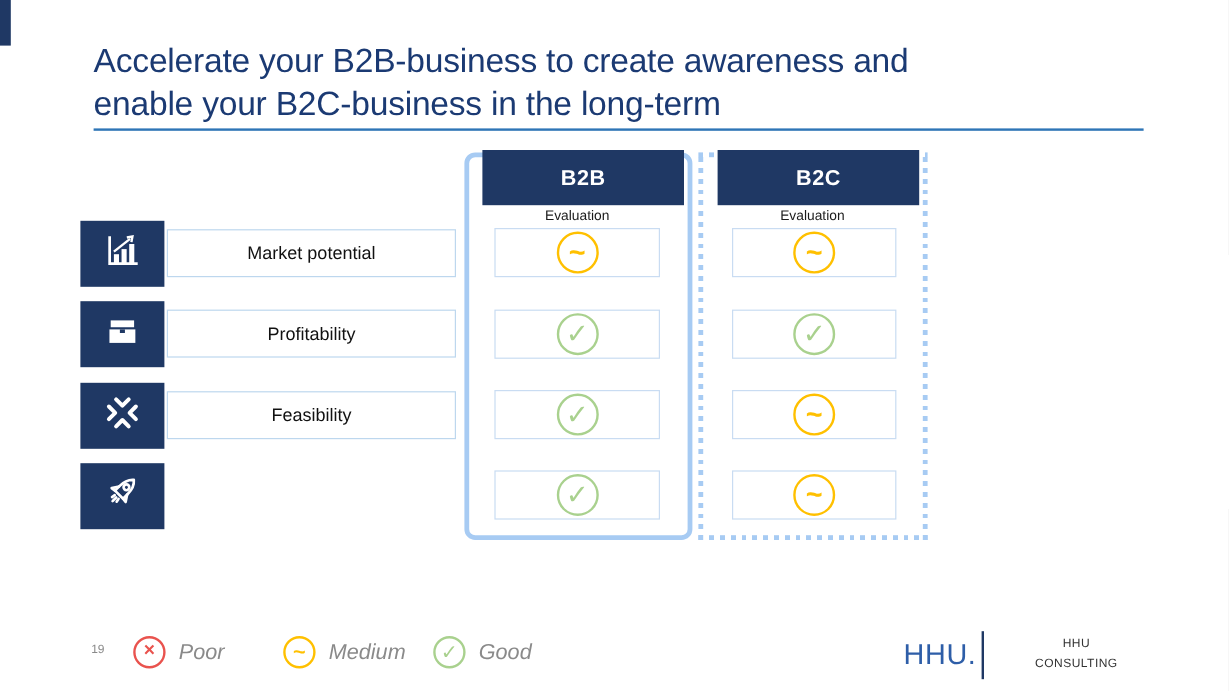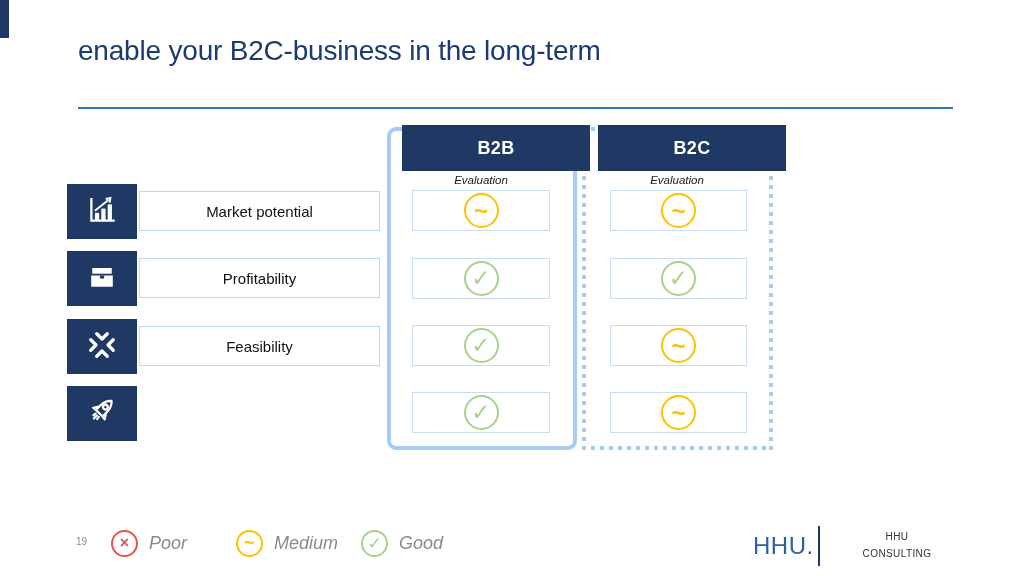"Accelerate your B2B-business to create" div { html: none -> <div>Accelerate your B2B-business to create awareness and</div> }
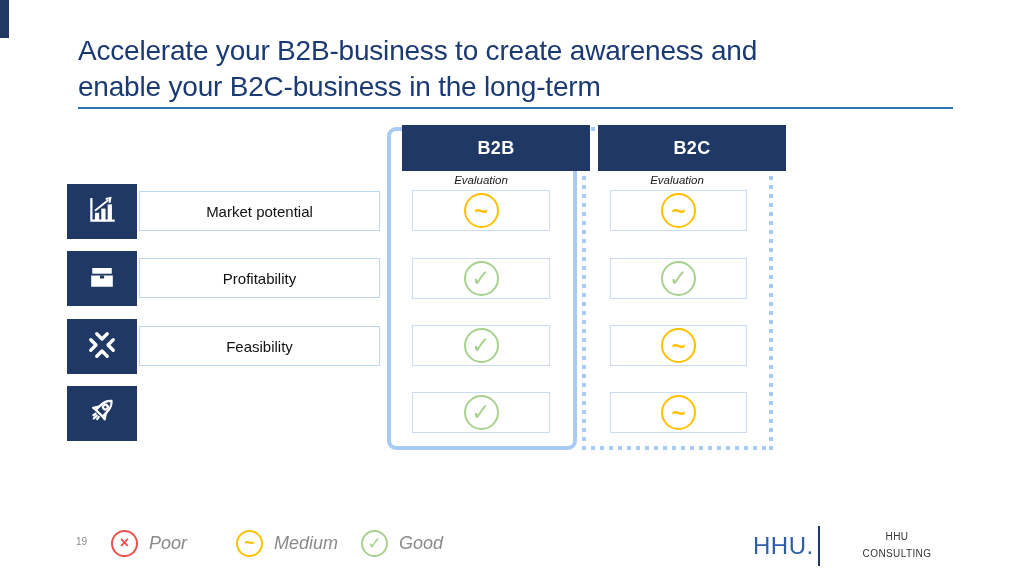"B2B" .col-header { width: 188px -> 168px }
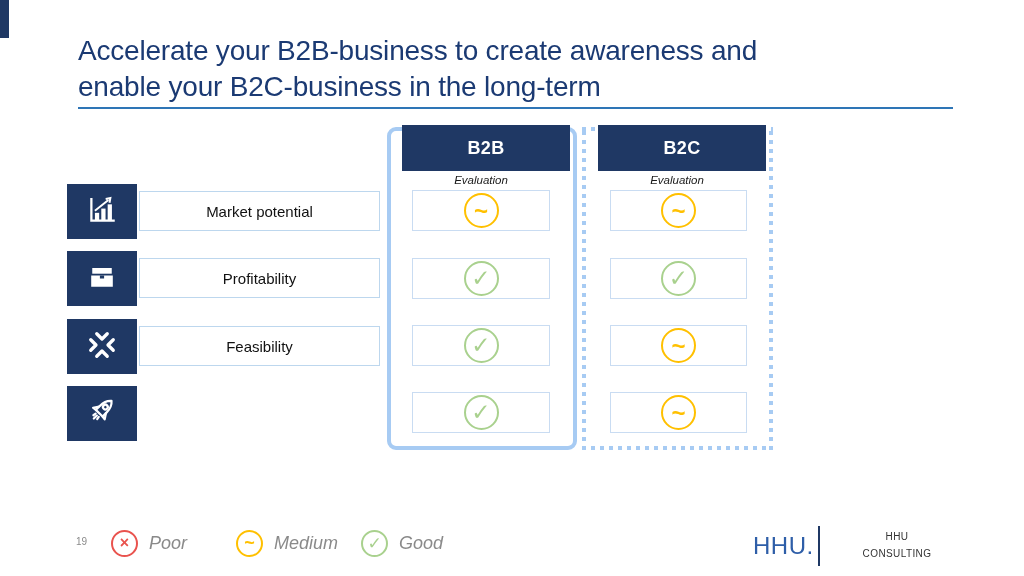"Evaluation" .eval-sub { font-style: italic -> none }
